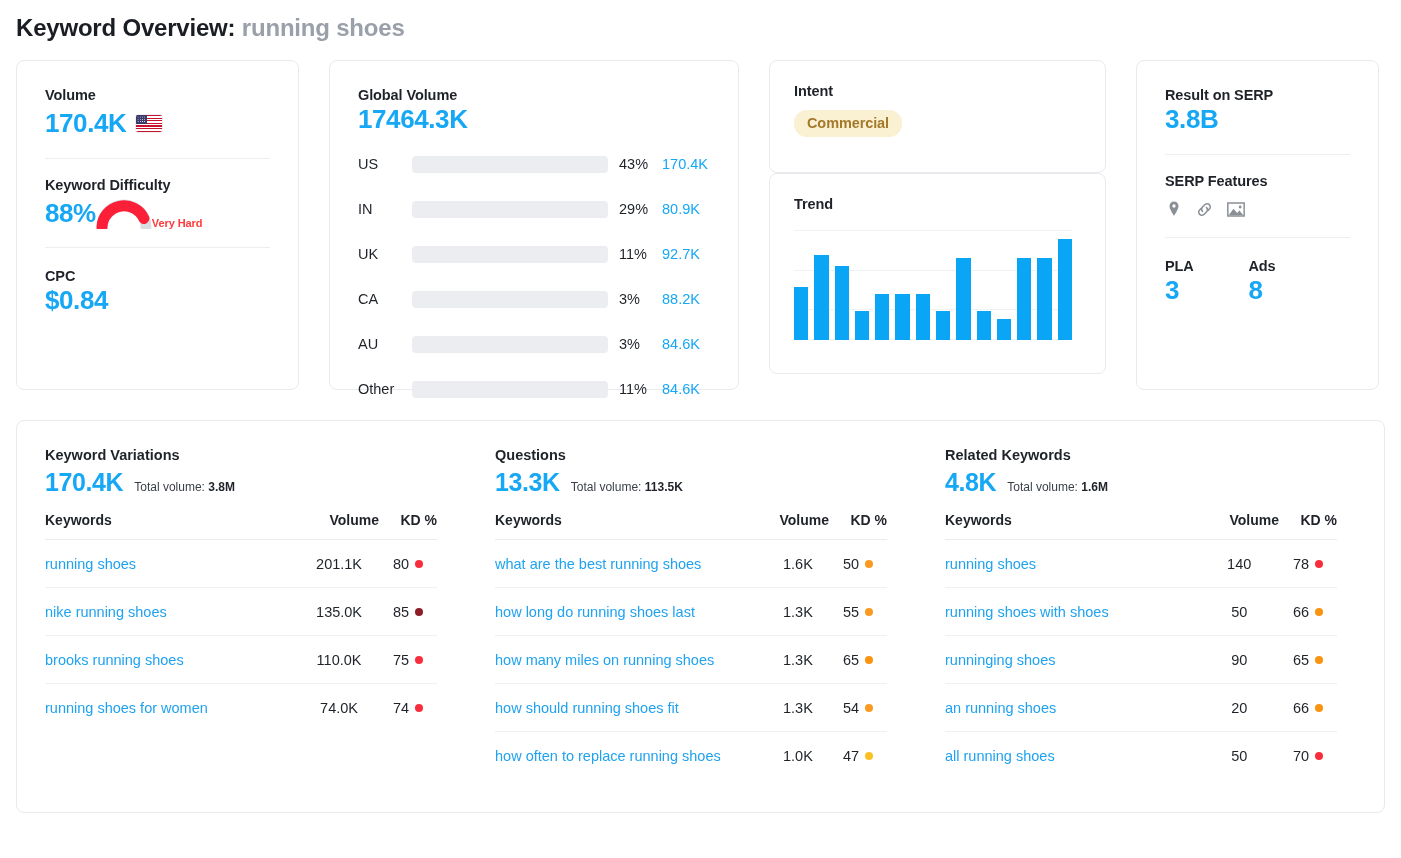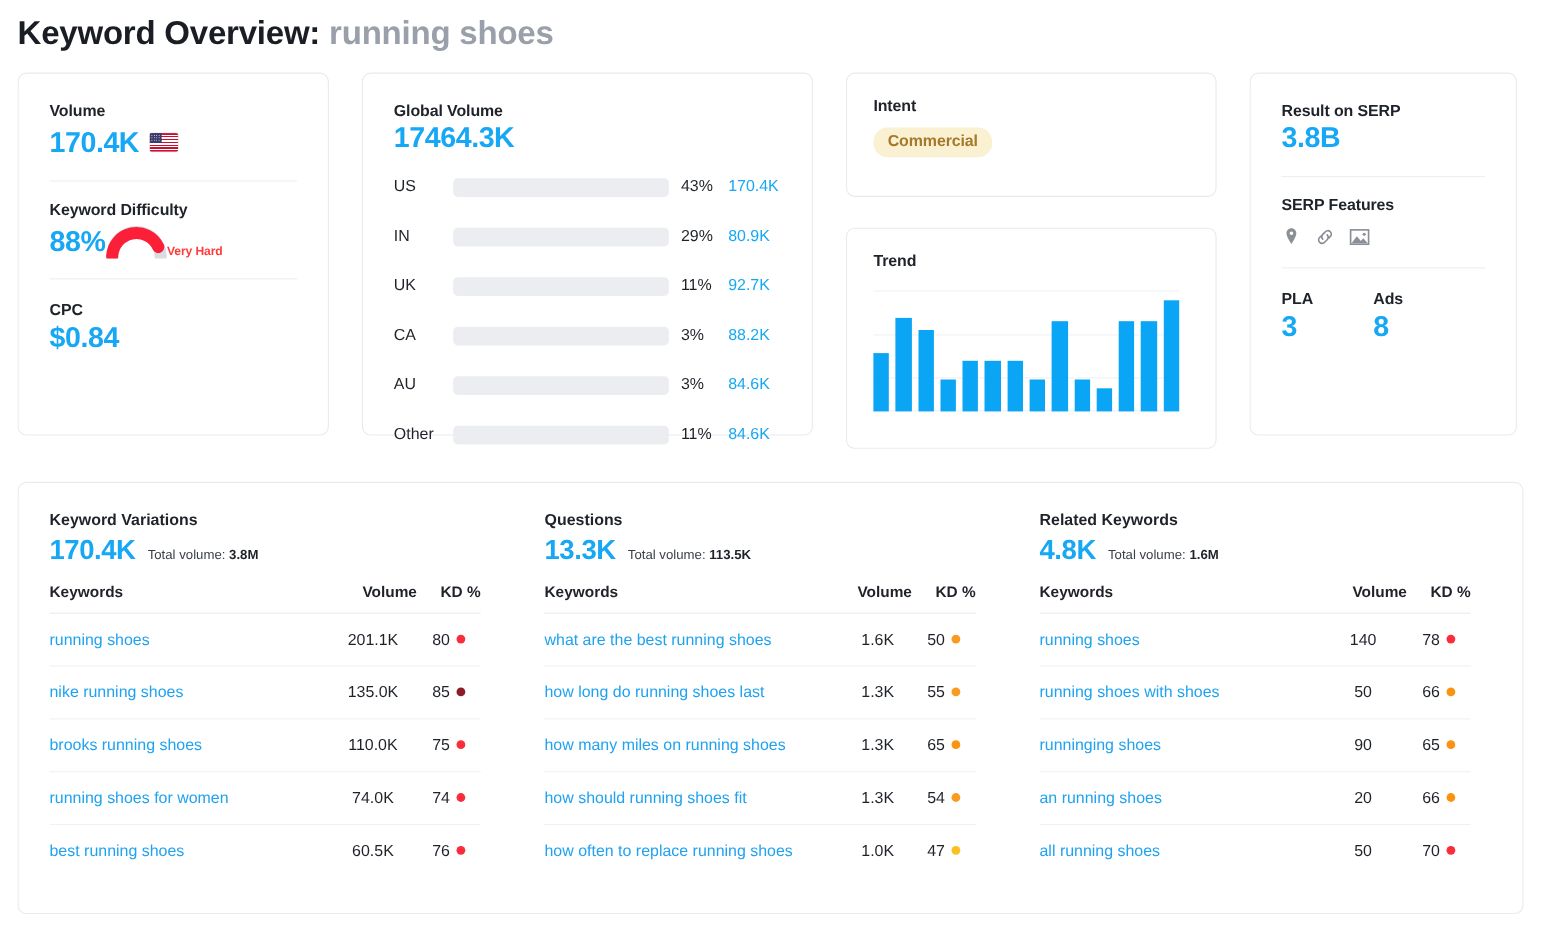"Keyword Overview: running shoes" .page-title { font-size: 30px -> 24px }
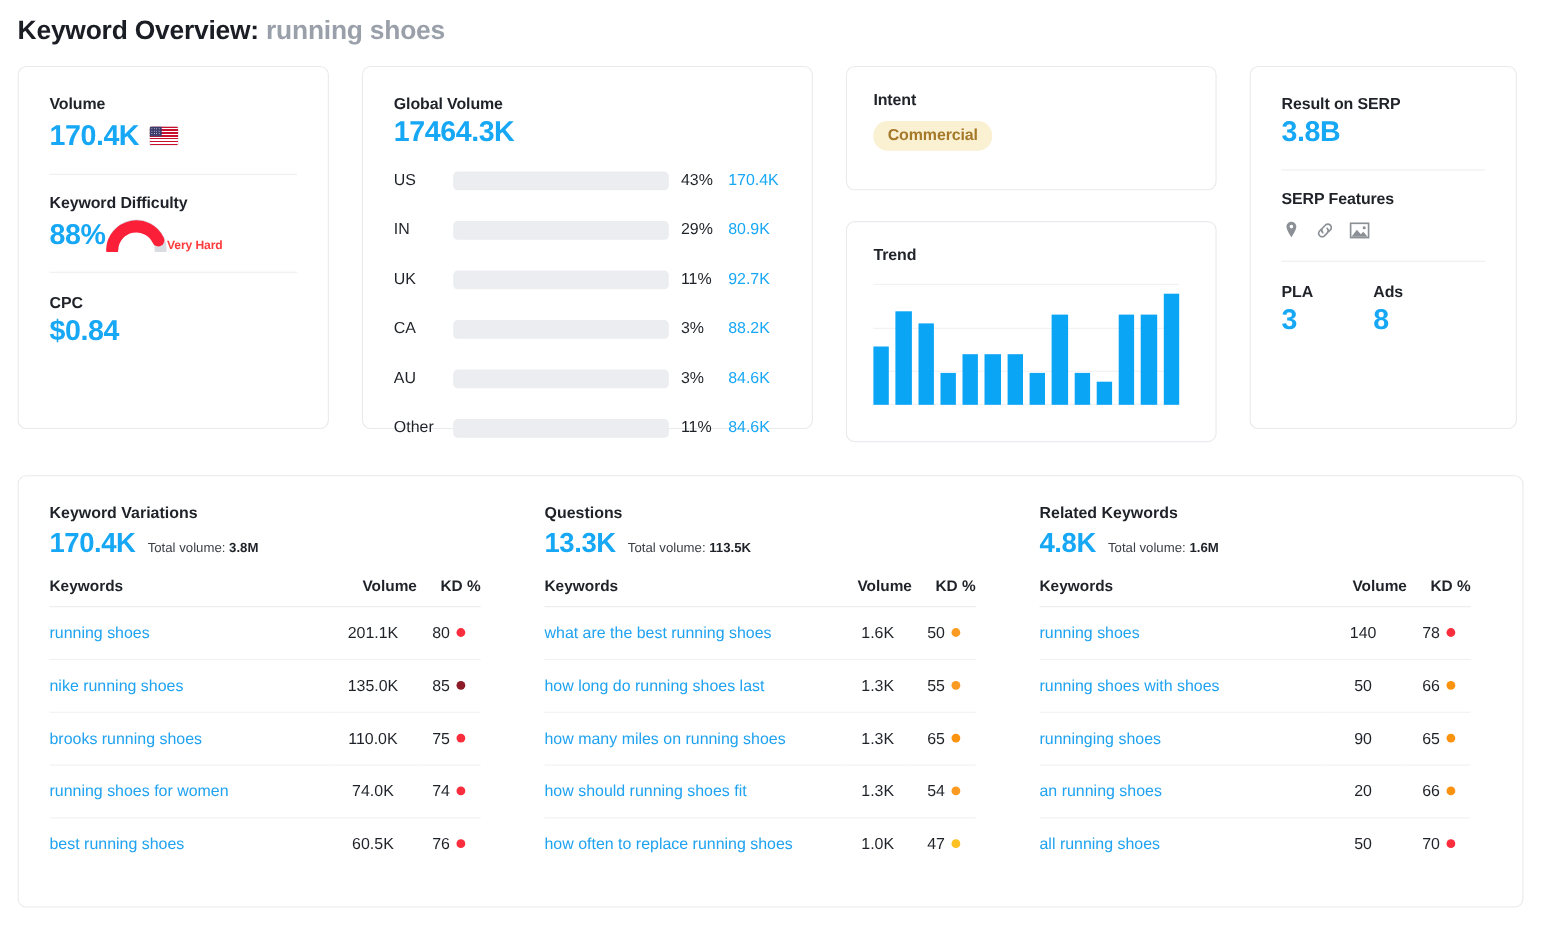"Intent" .col-c { gap: 28px -> 0 }
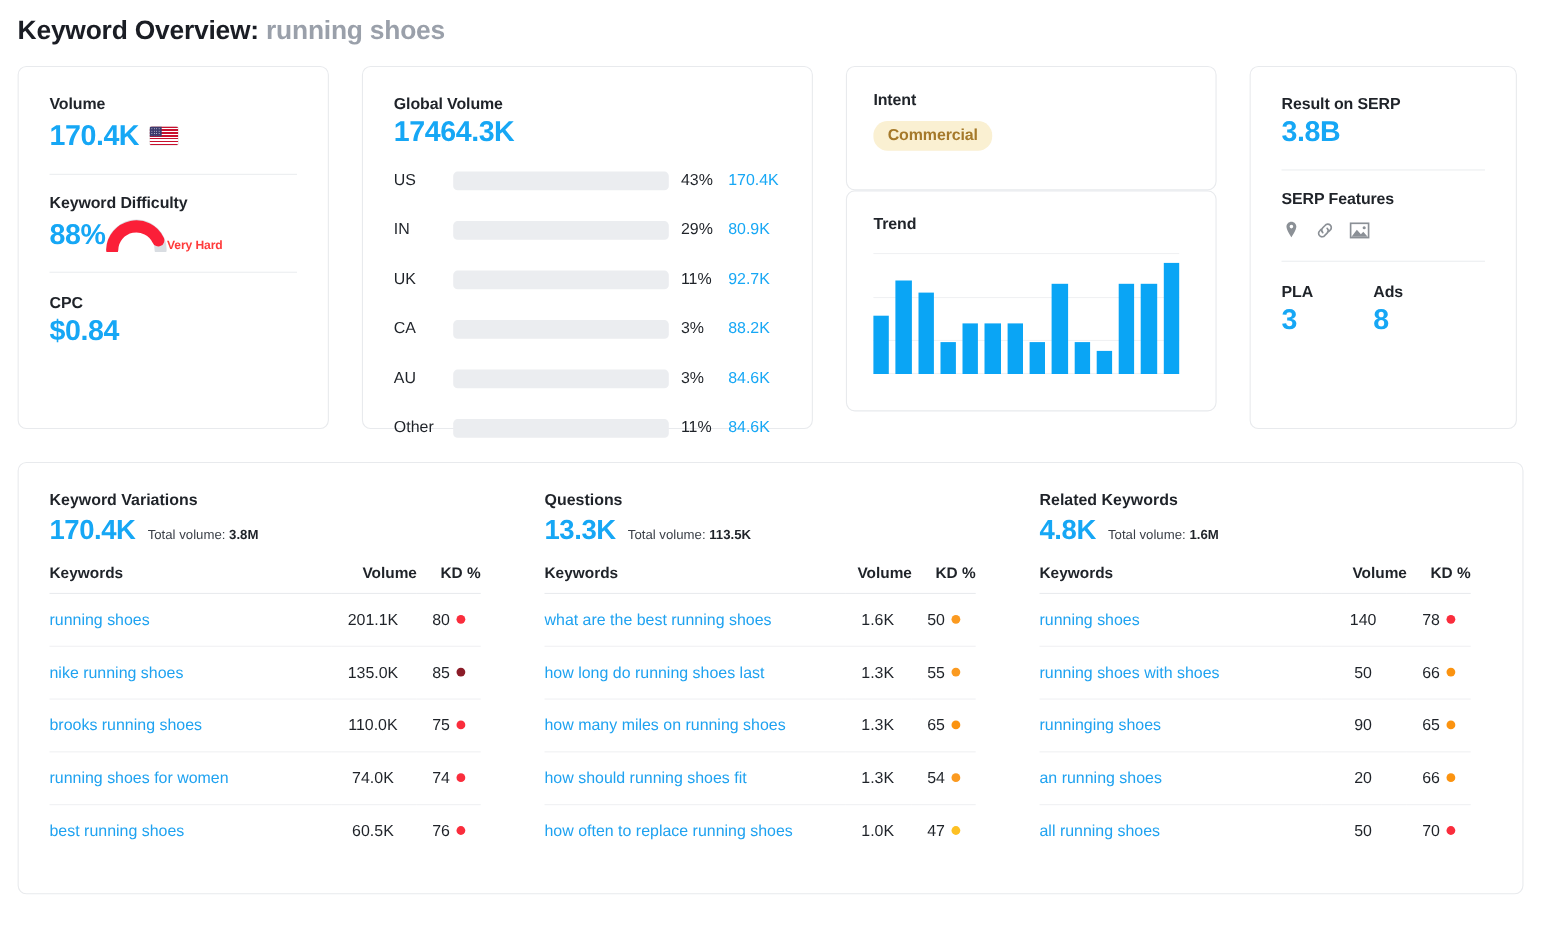"best running shoes" tr { html: <tr> <td><a>best running shoes</a></td> <td>60.5K</td> <td><span>76</span><span></span></td> </tr> -> none }
